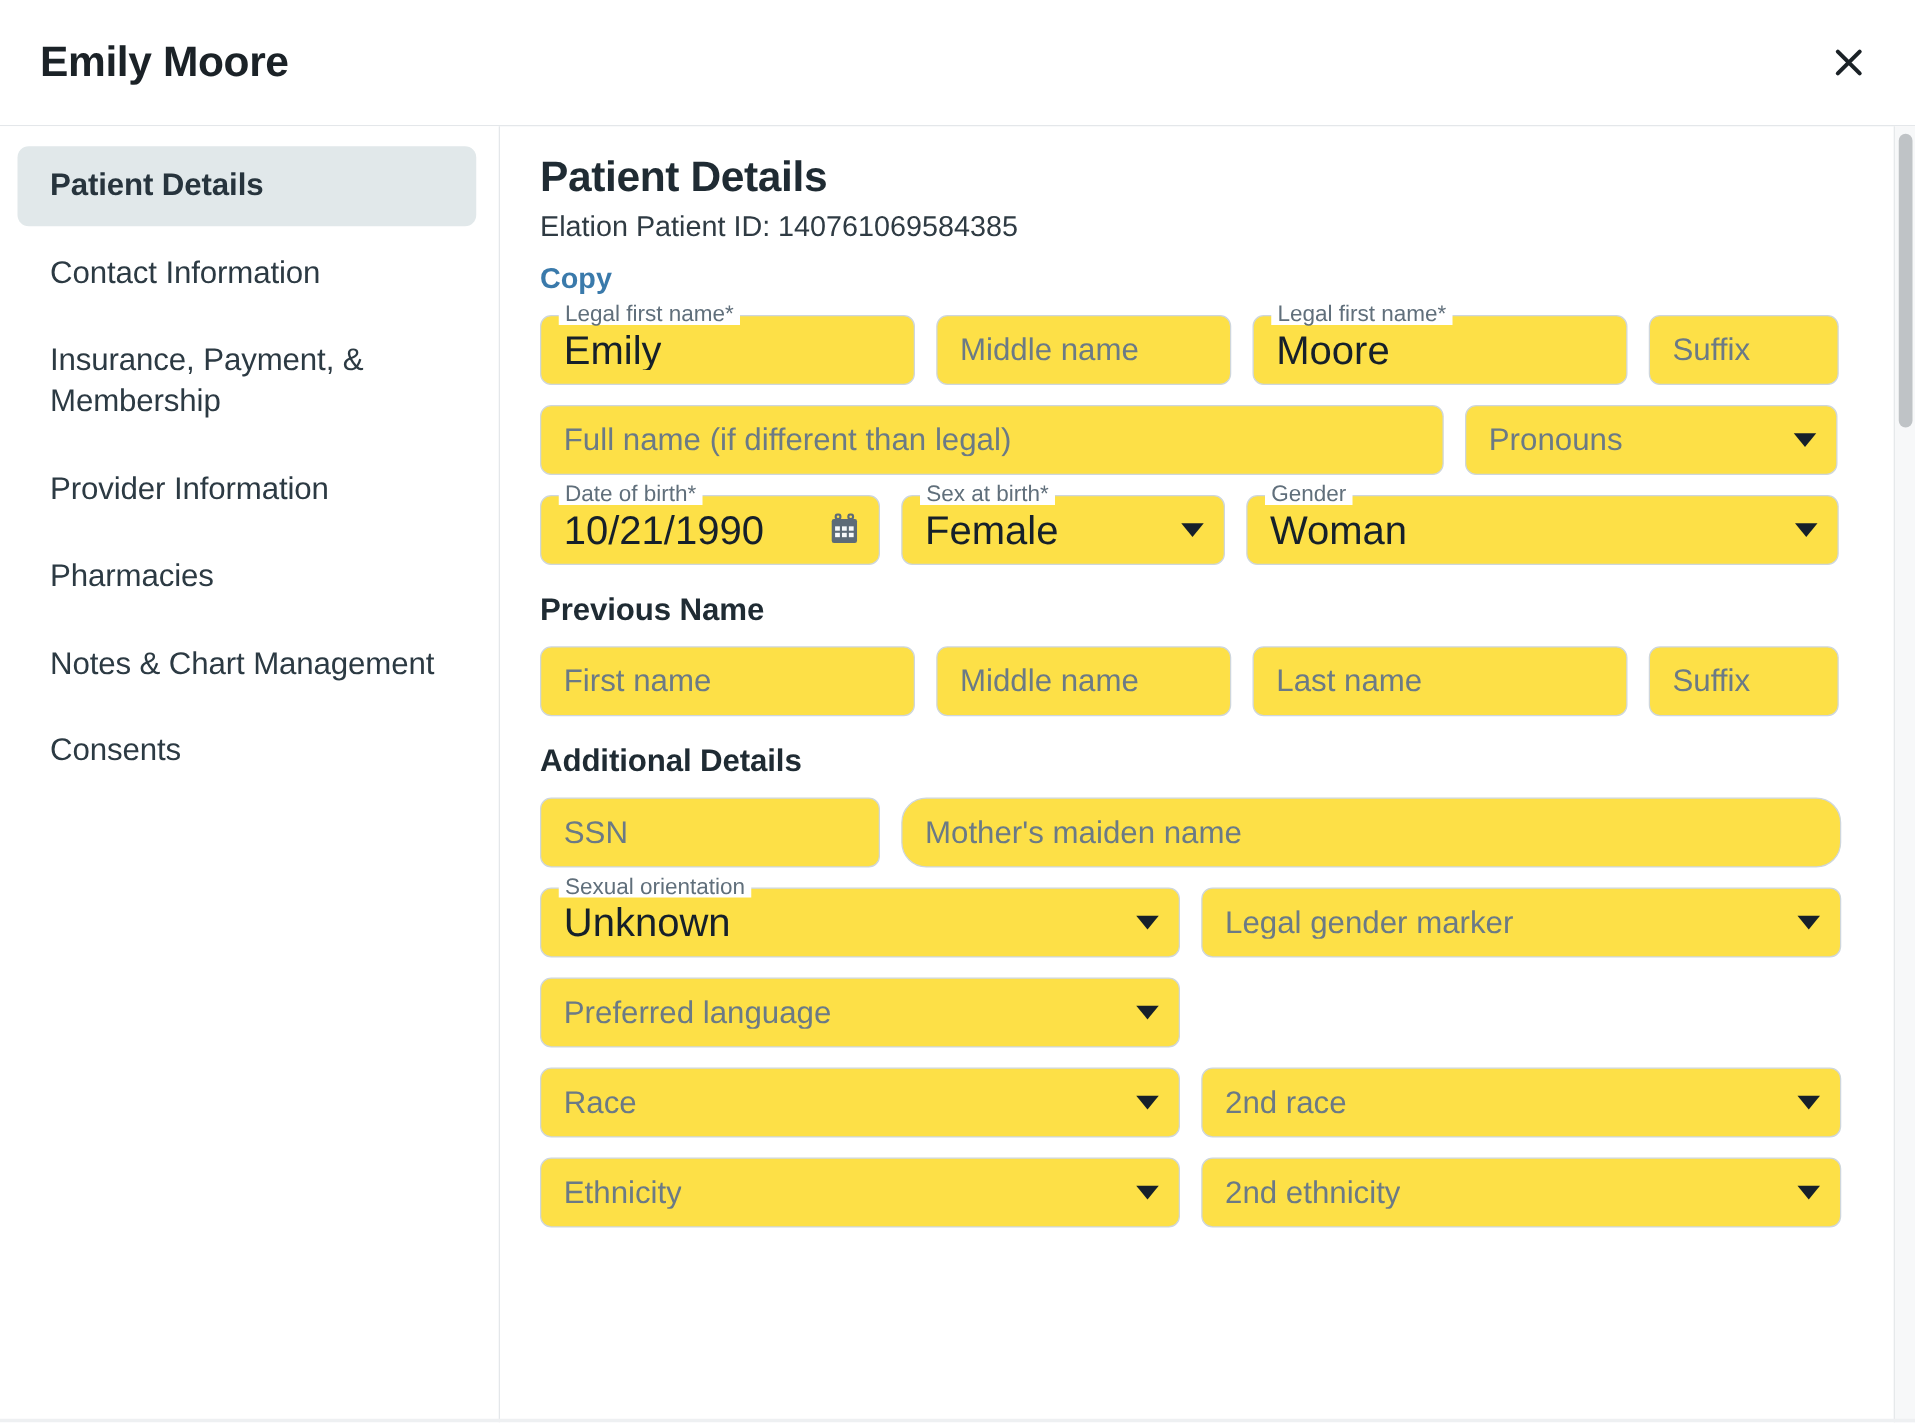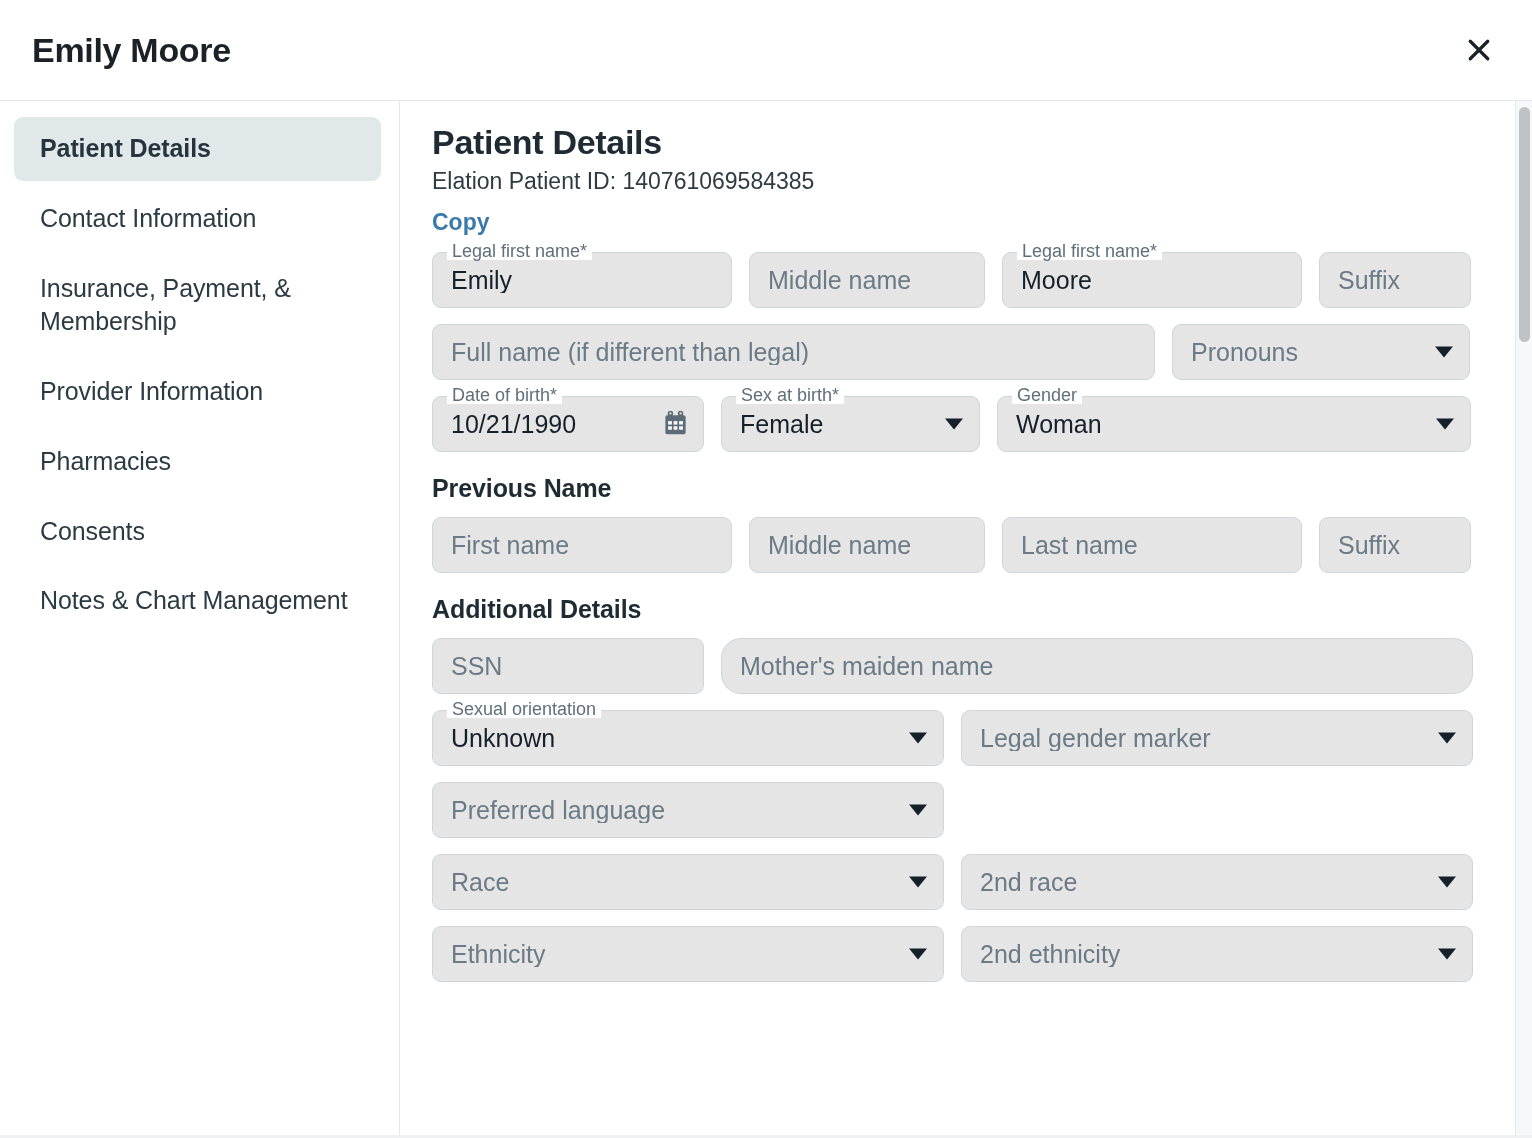"Legal first name*" .field { background: #e5e5e5 -> #fde047 }
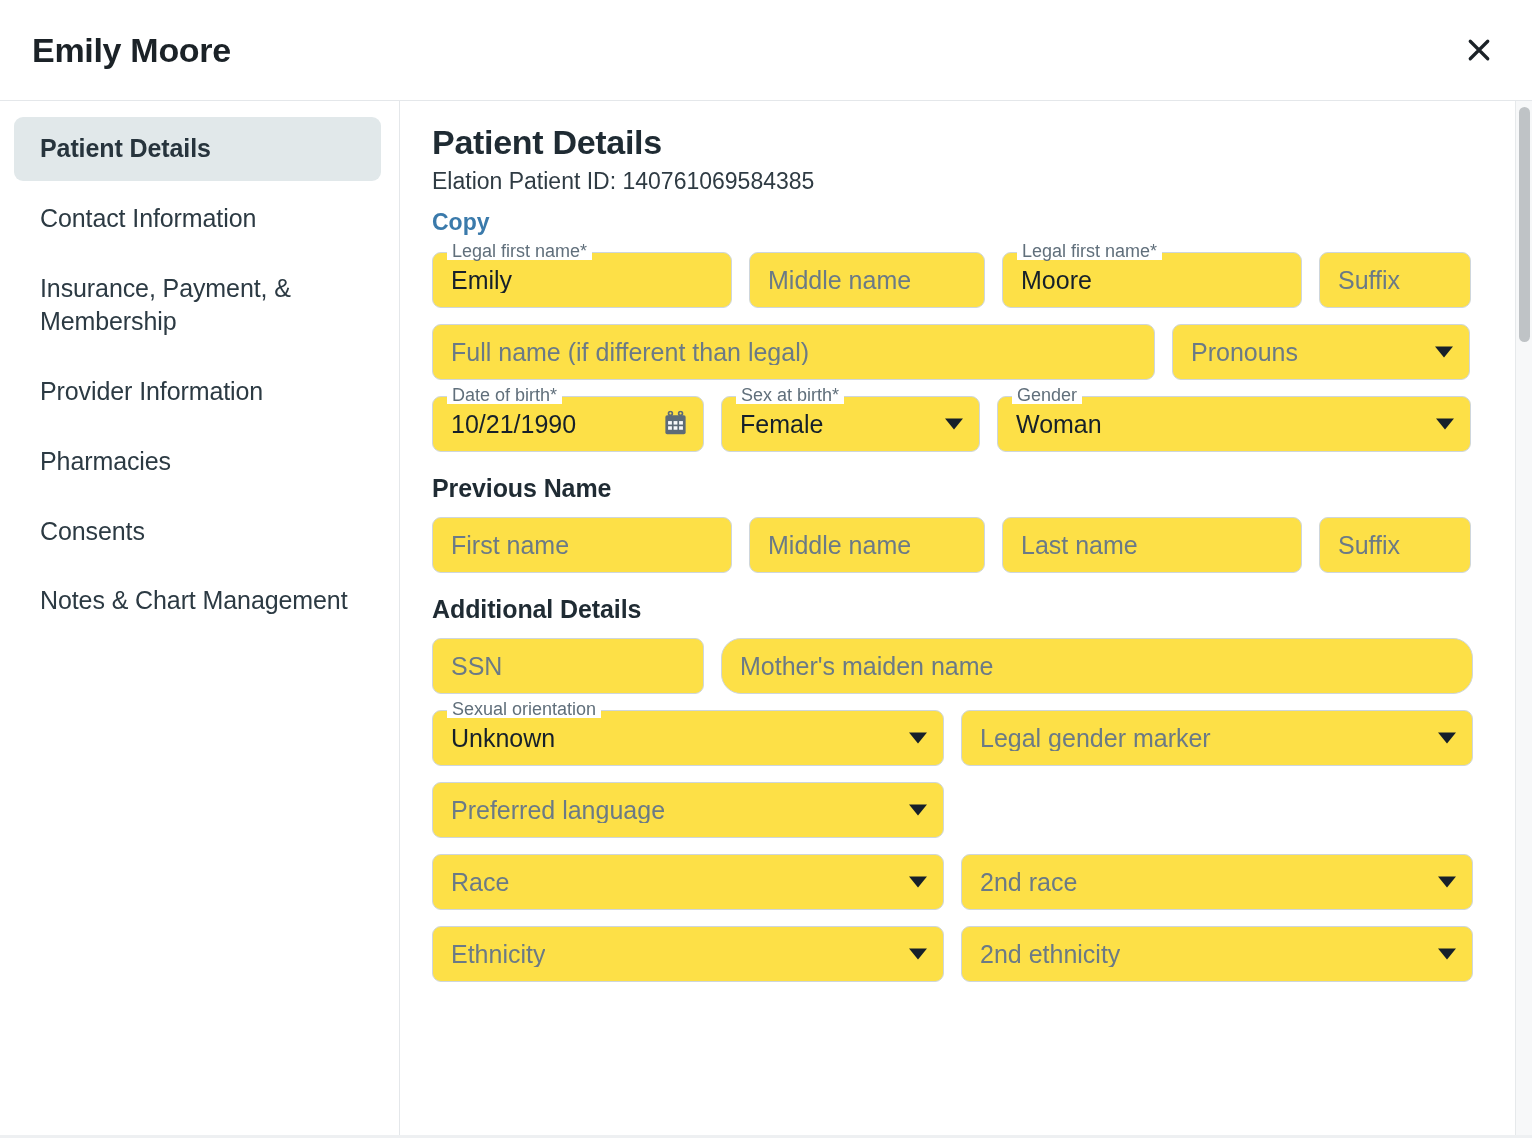"Emily" .field-value { font-size: 25px -> 32px }
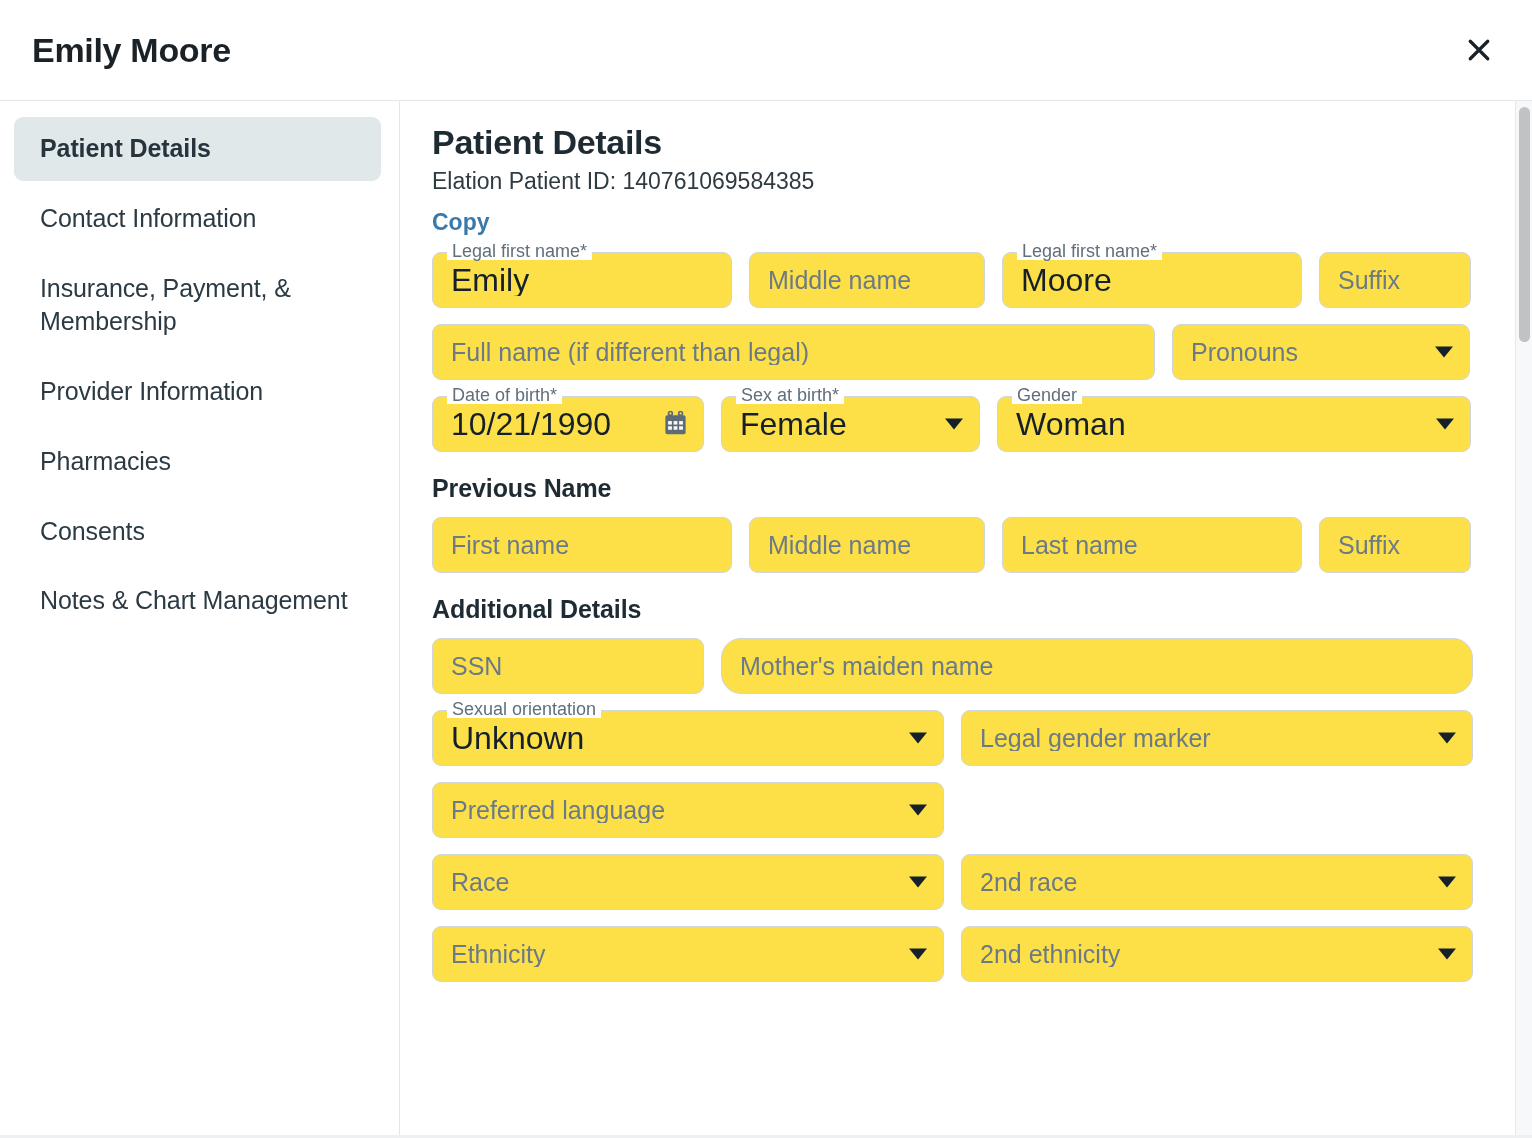"Consents" div.nav-item { order: before "Notes & Chart Management" -> after "Notes & Chart Management" }
